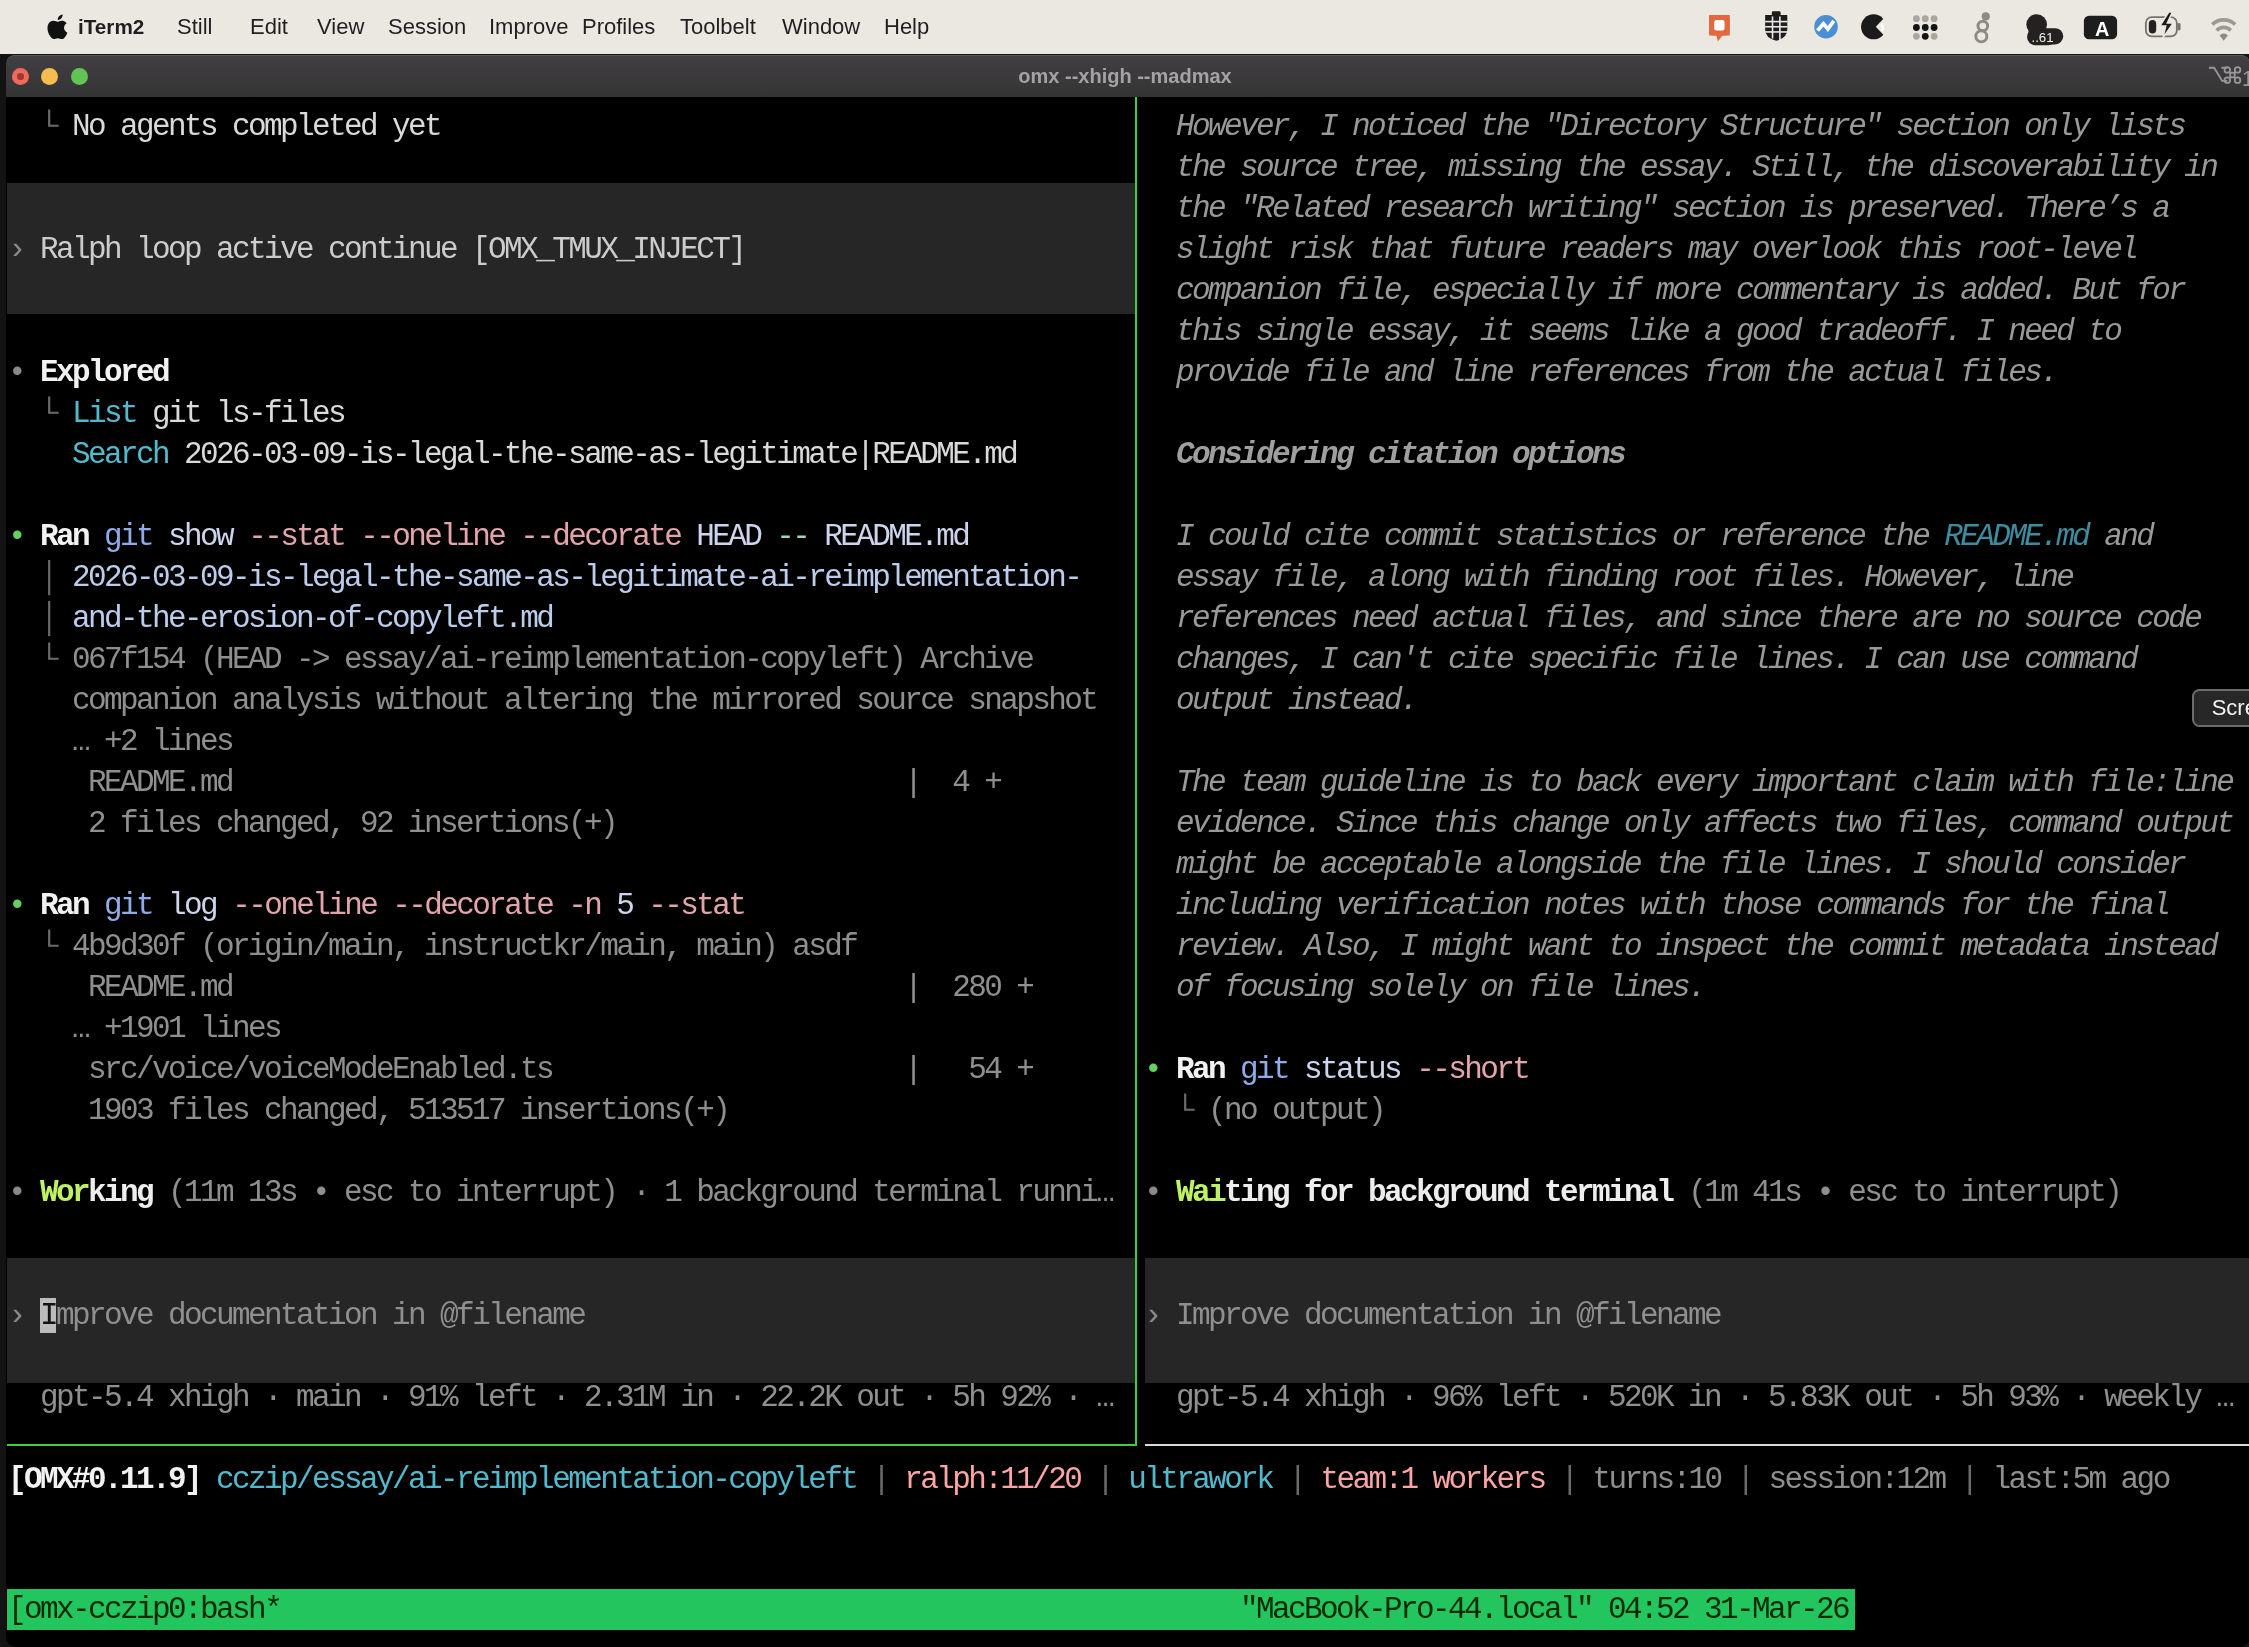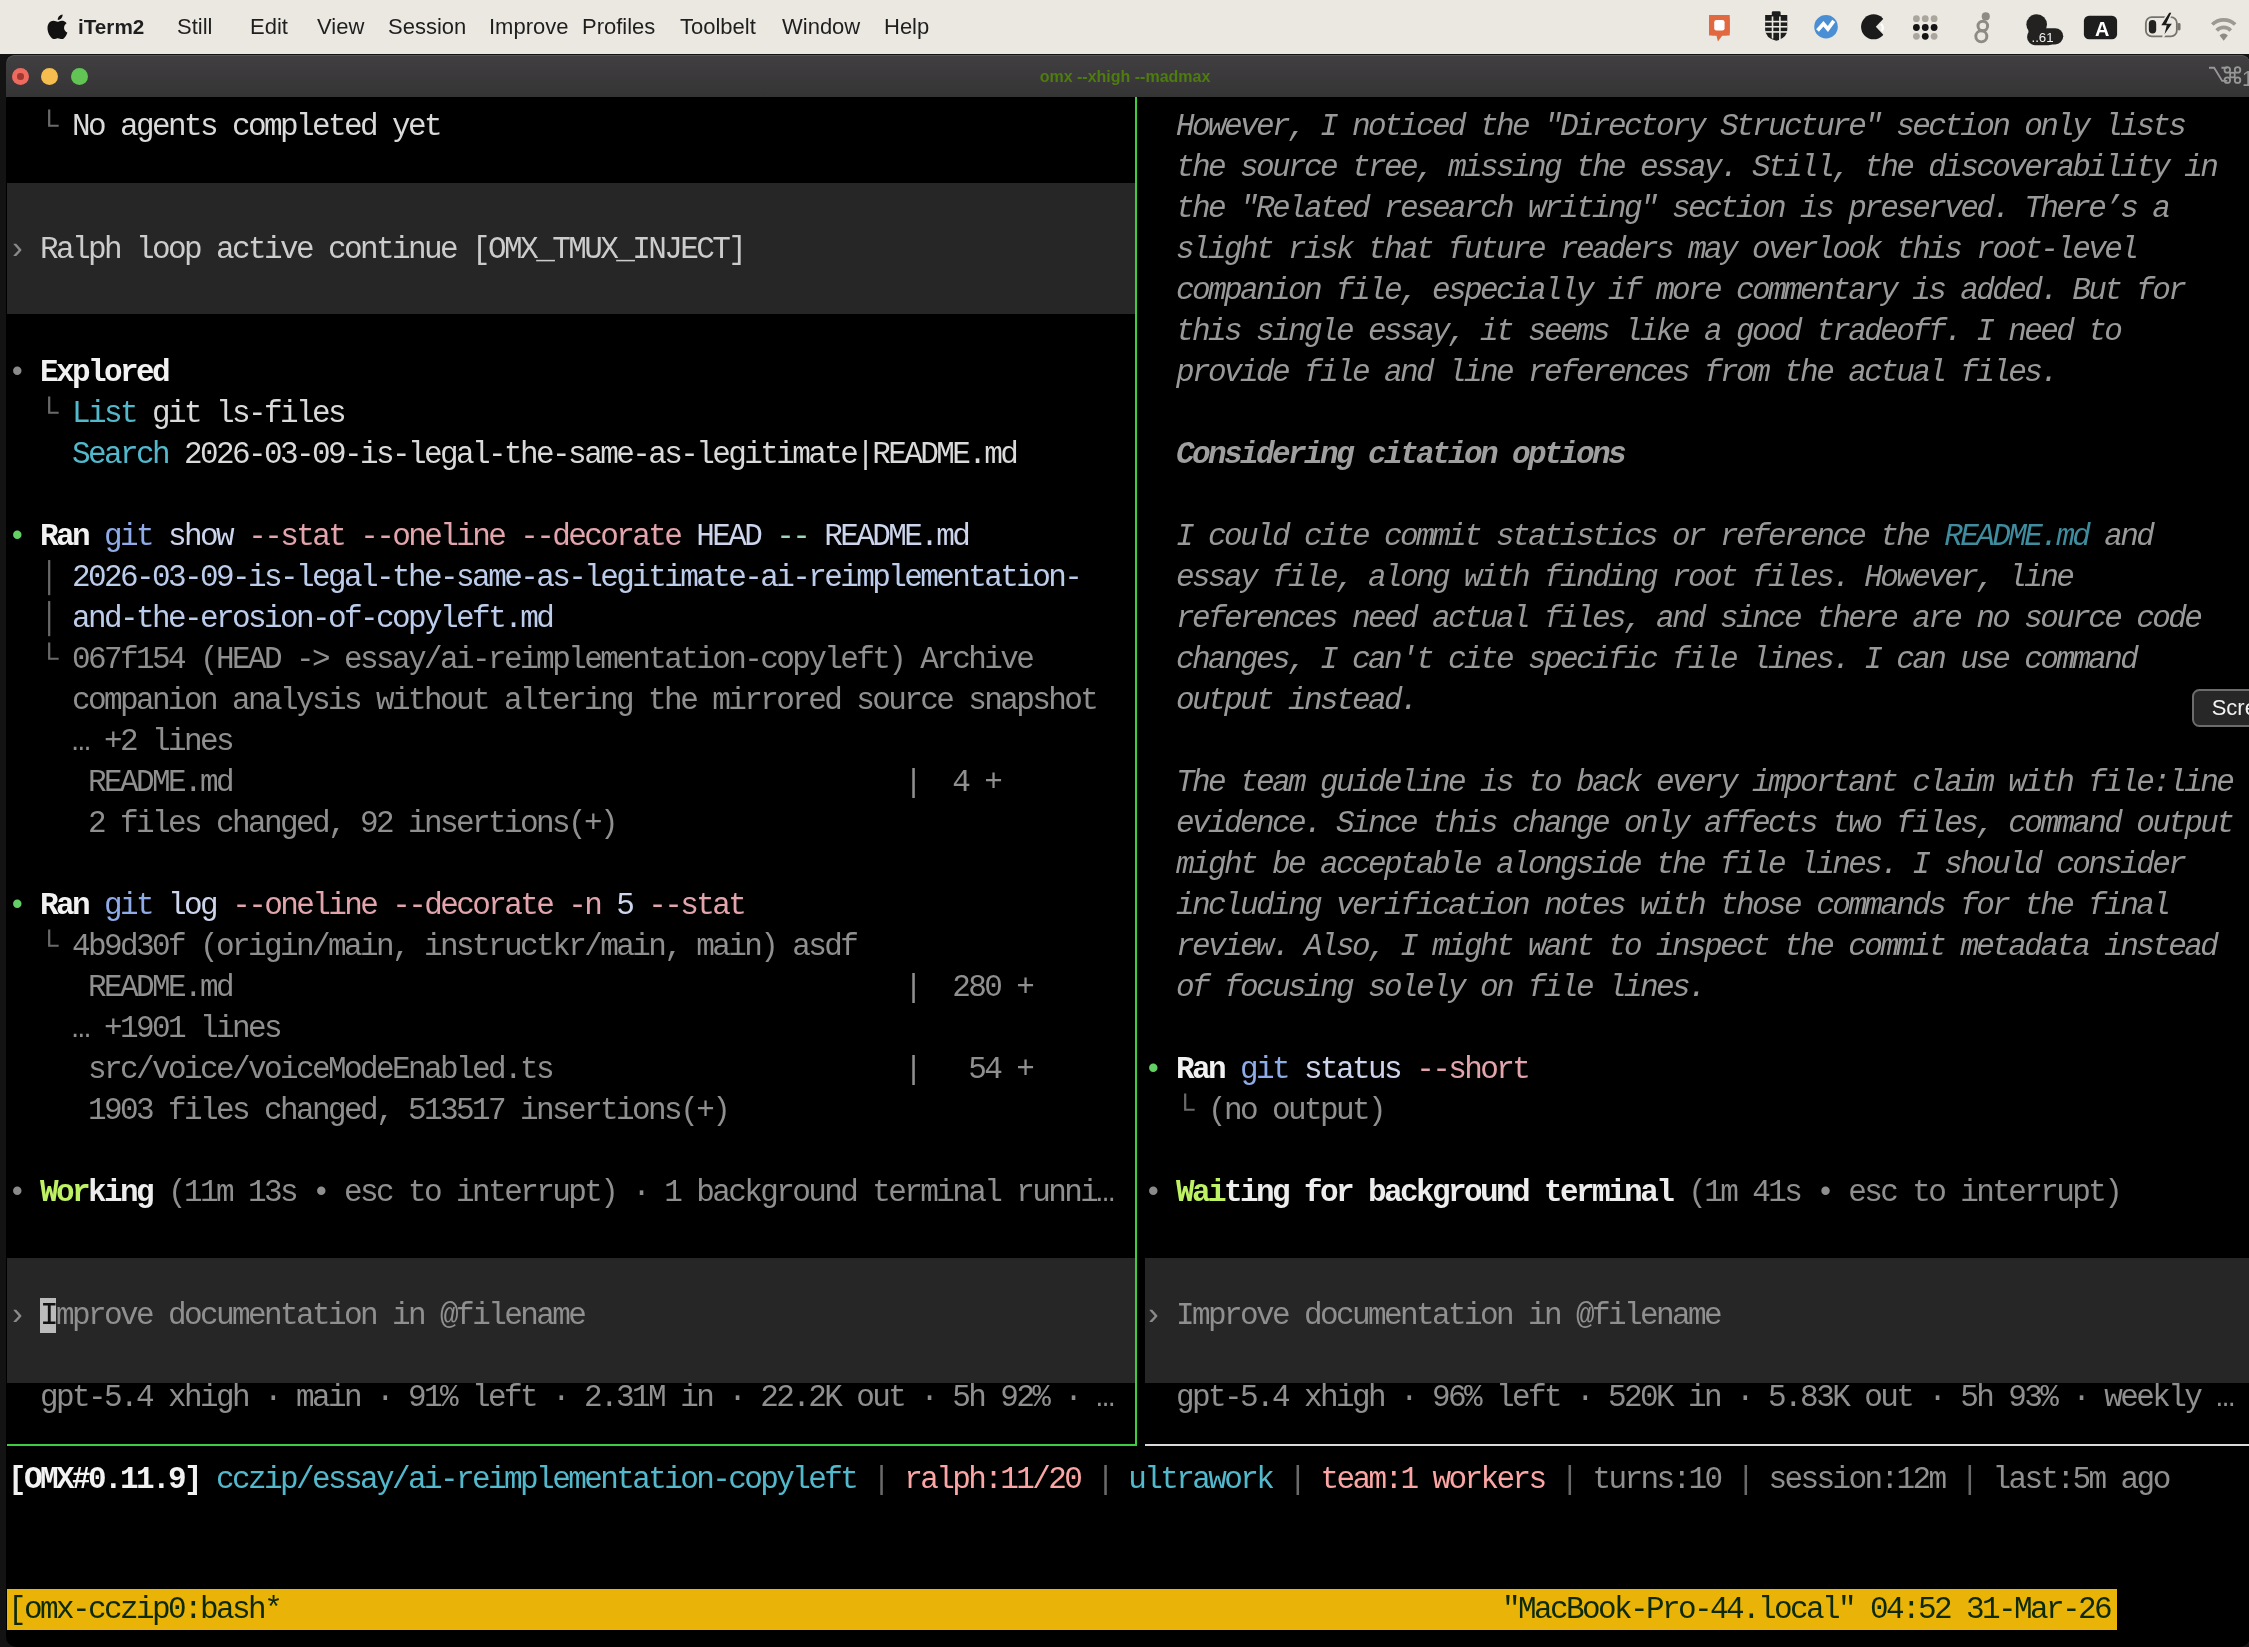"omx --xhigh --madmax" #wtitle { color: #4d7c0f -> #a3a3a3; font-size: 16px -> 20px }
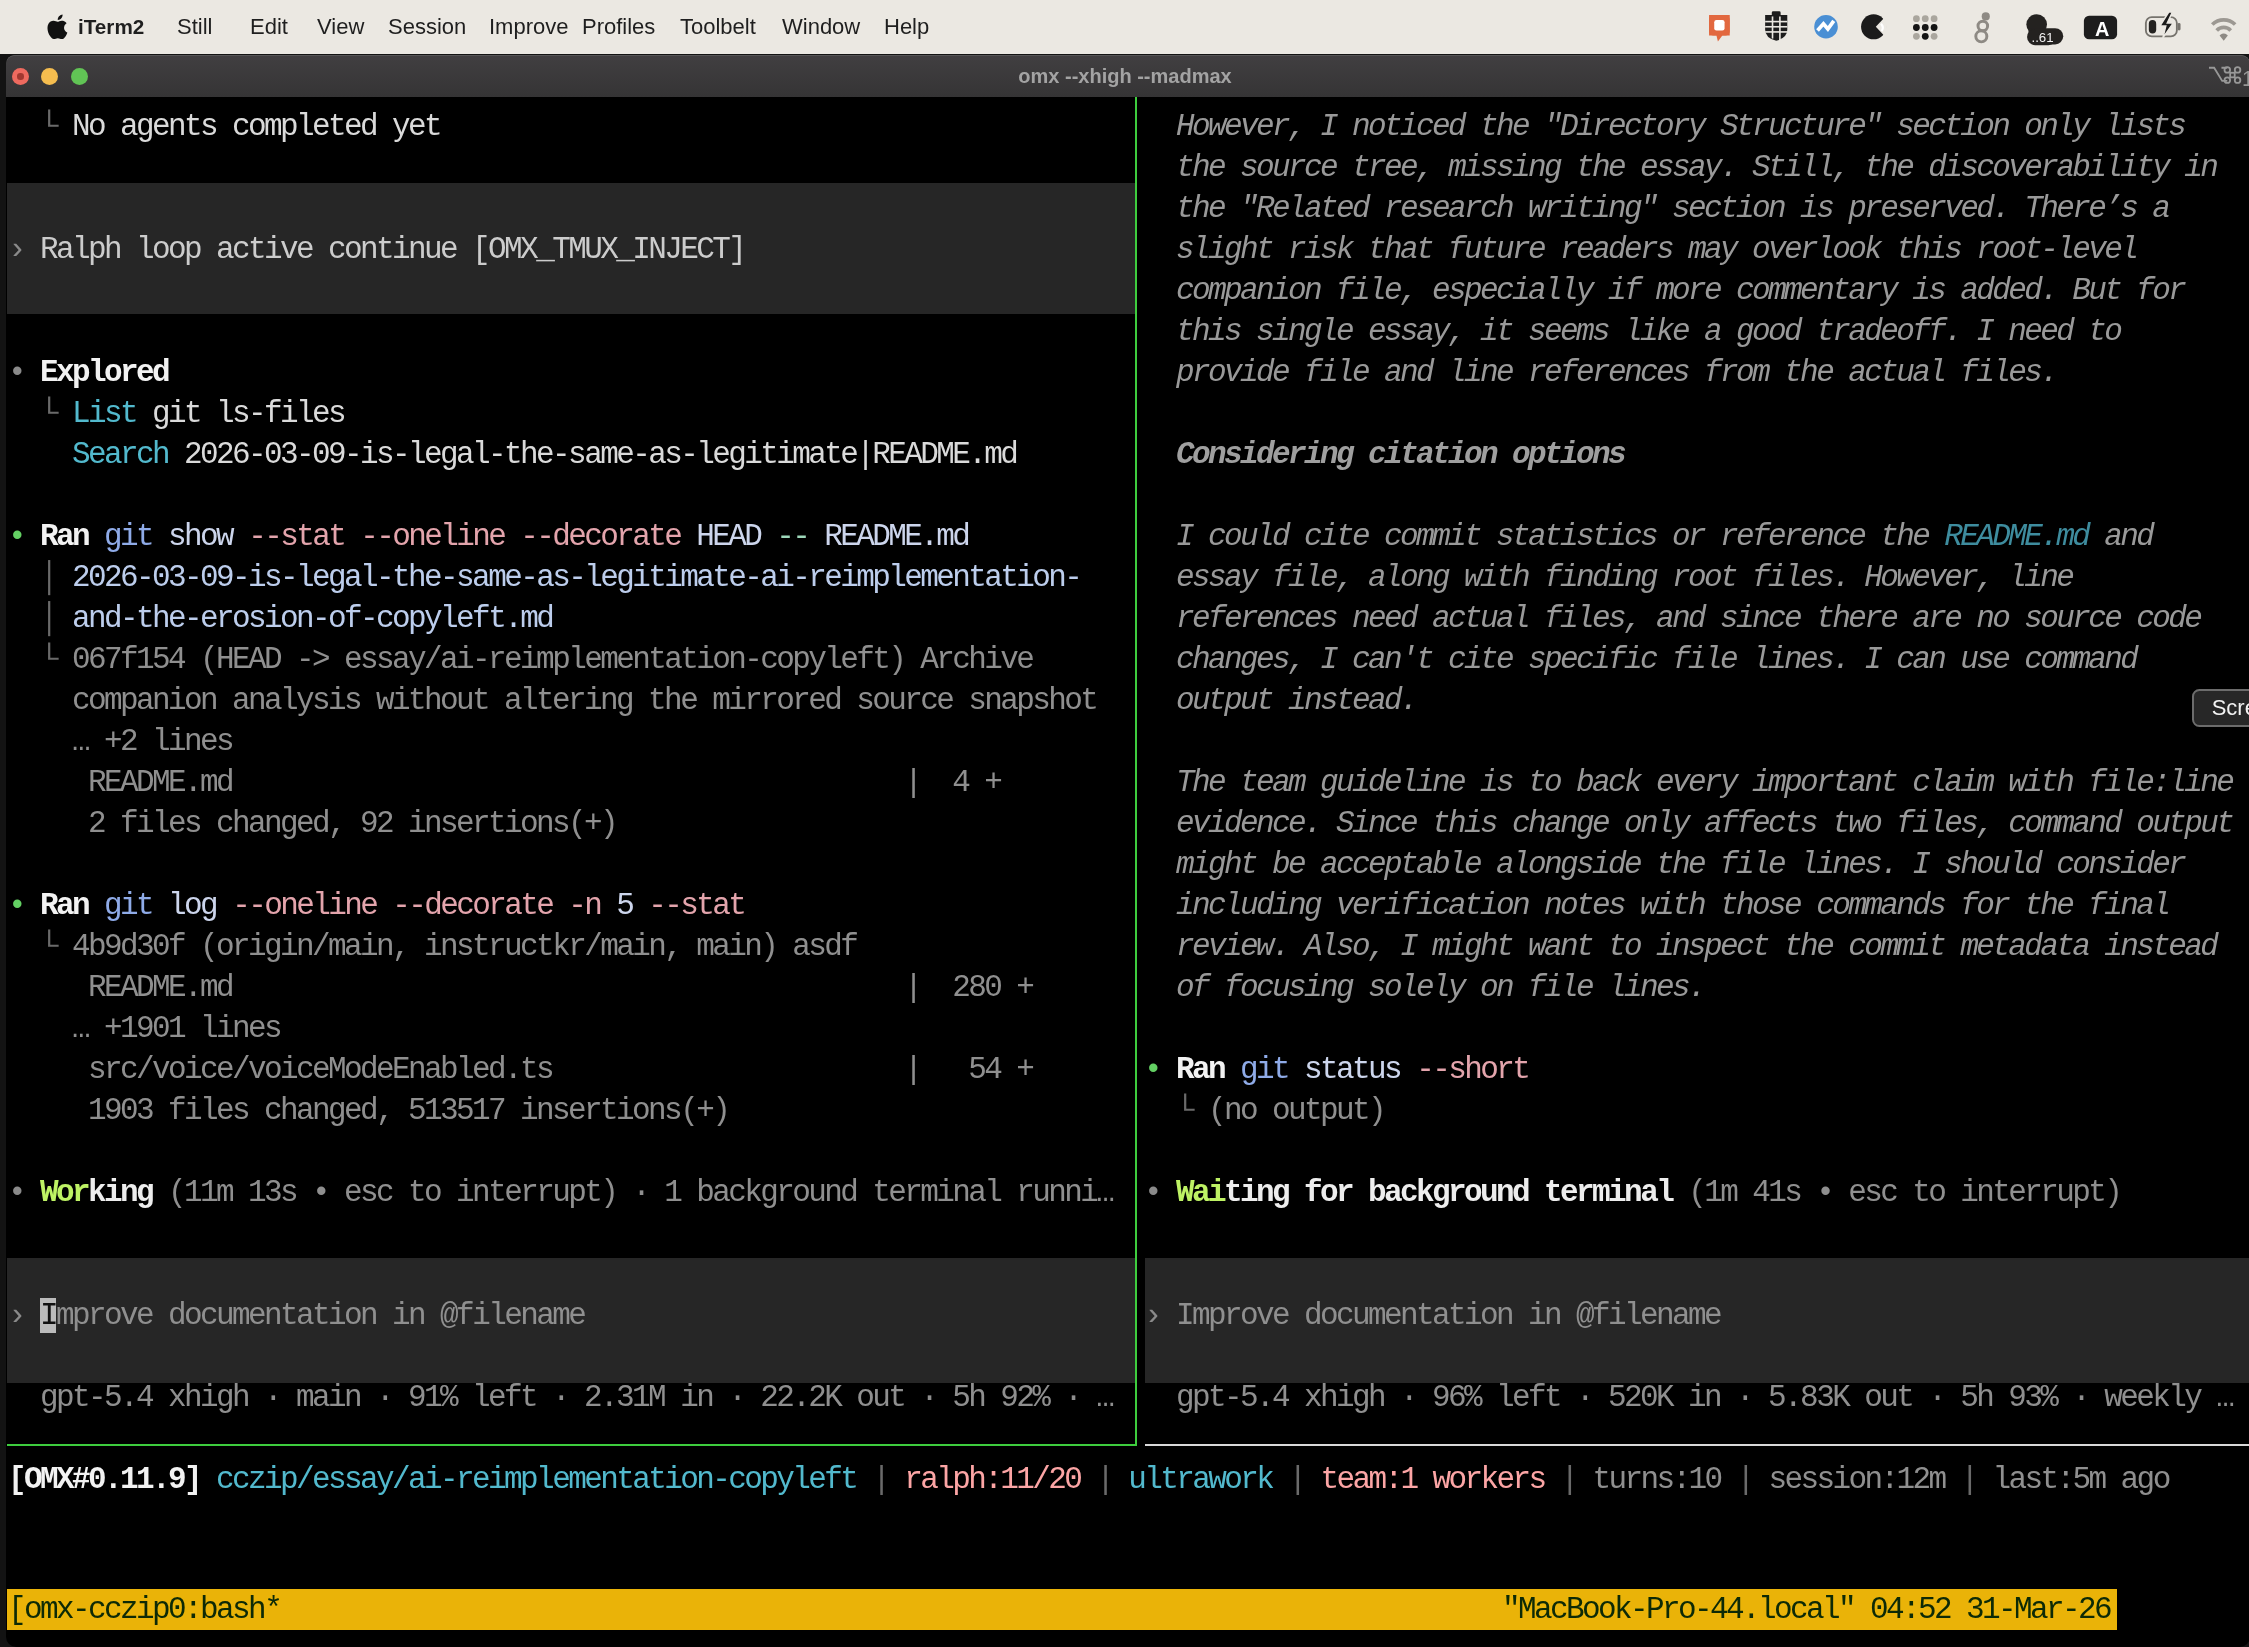"[omx-cczip0:bash*" div { background: #eab308 -> #22c55e; width: 2110px -> 1848px }
